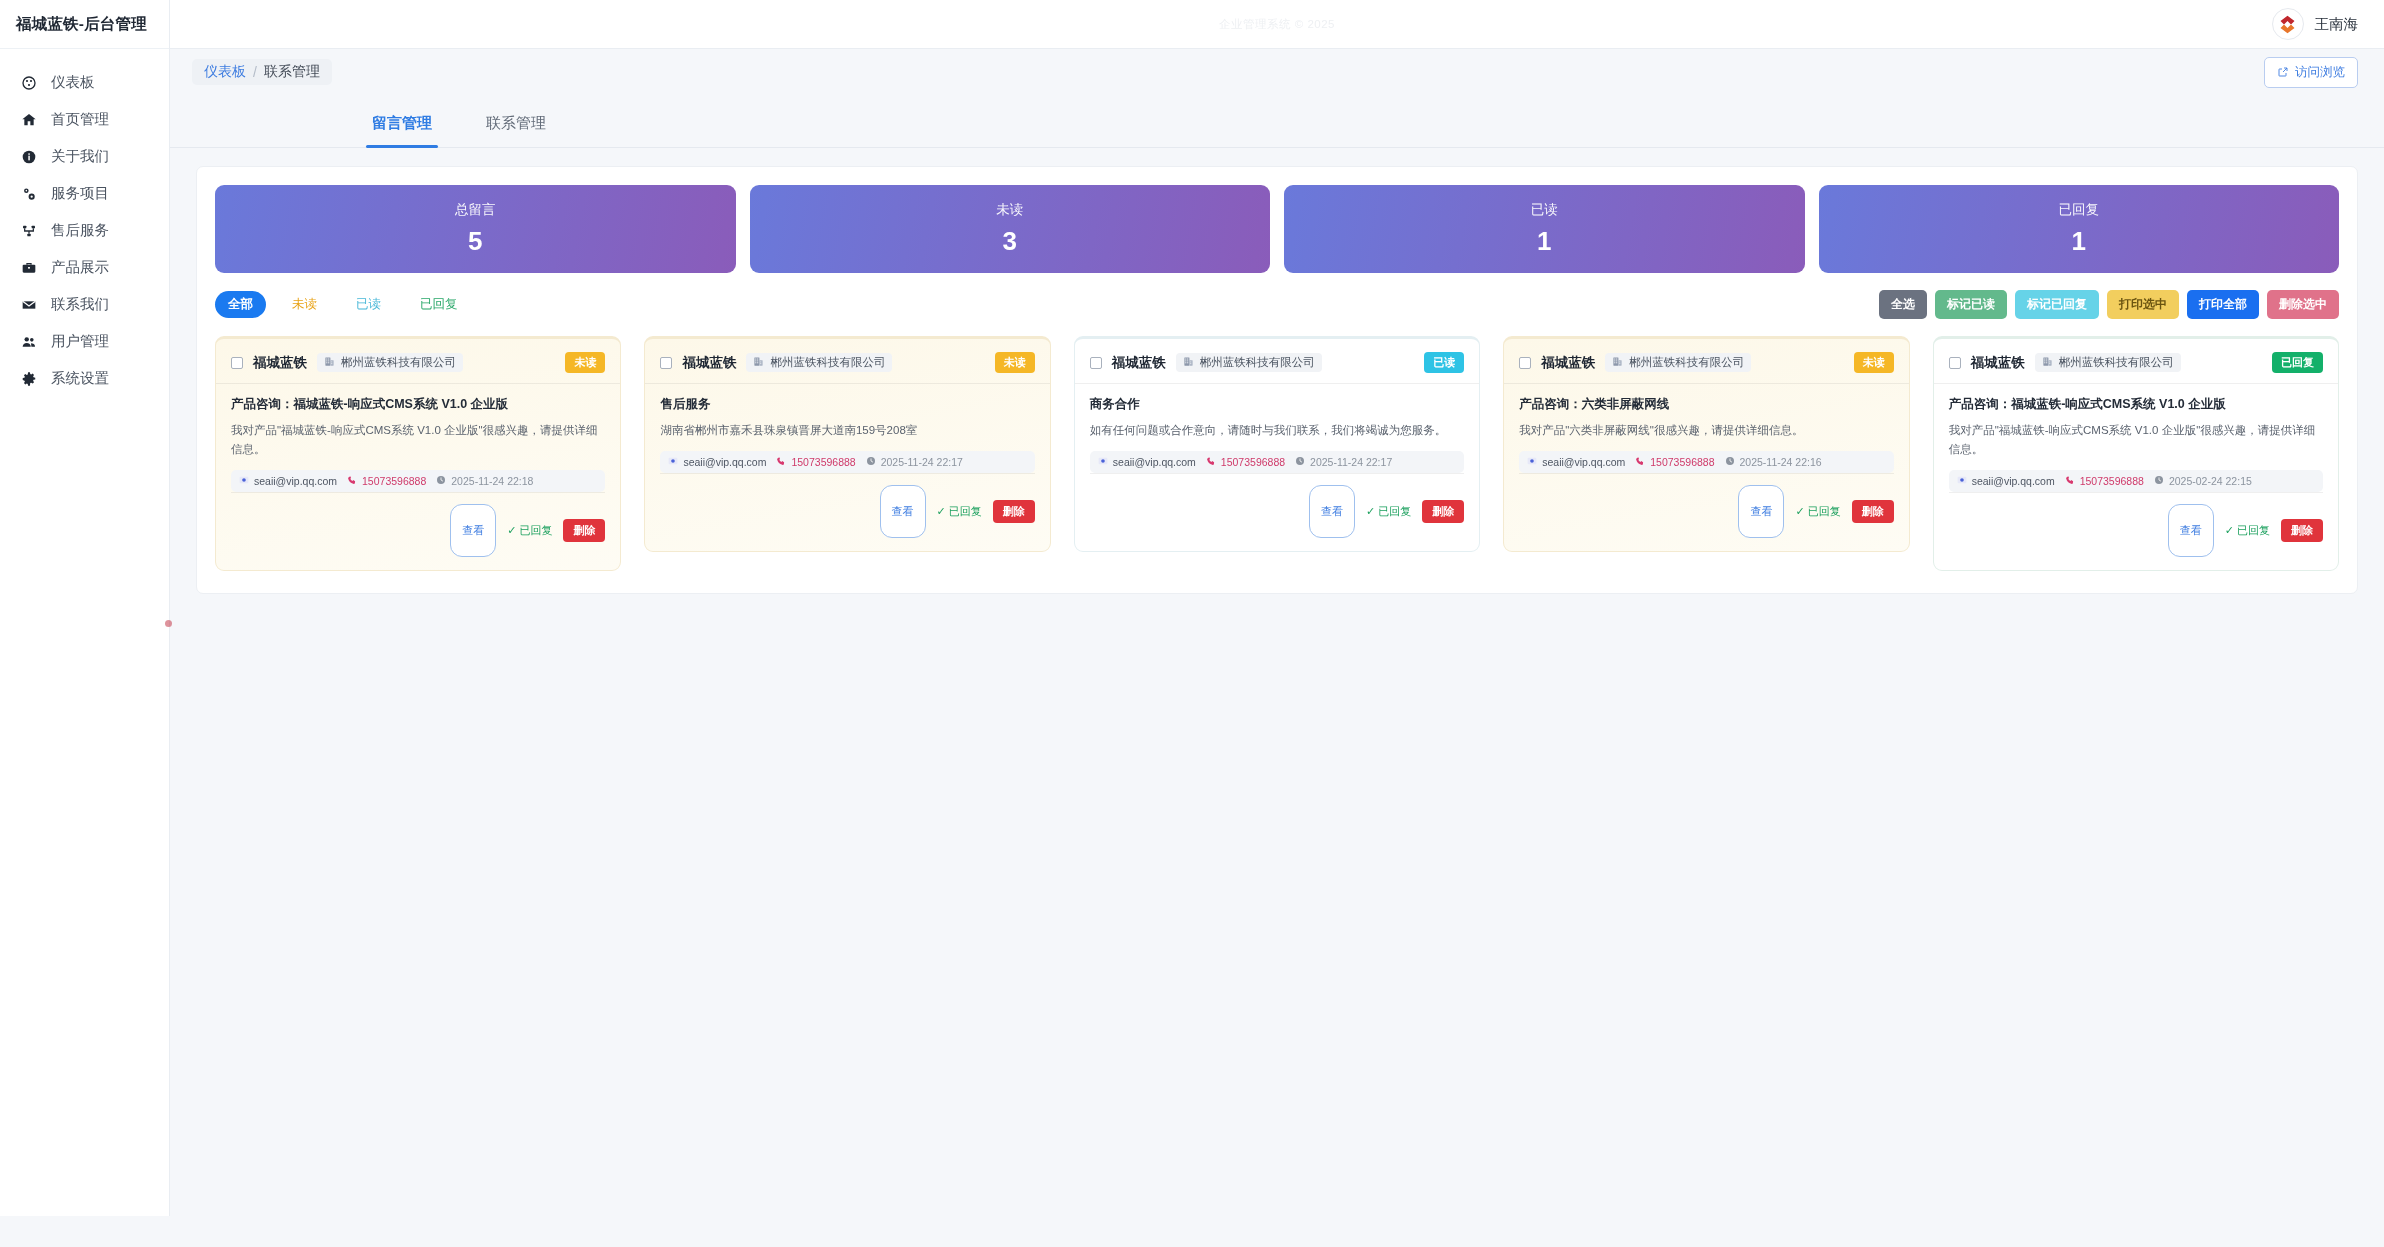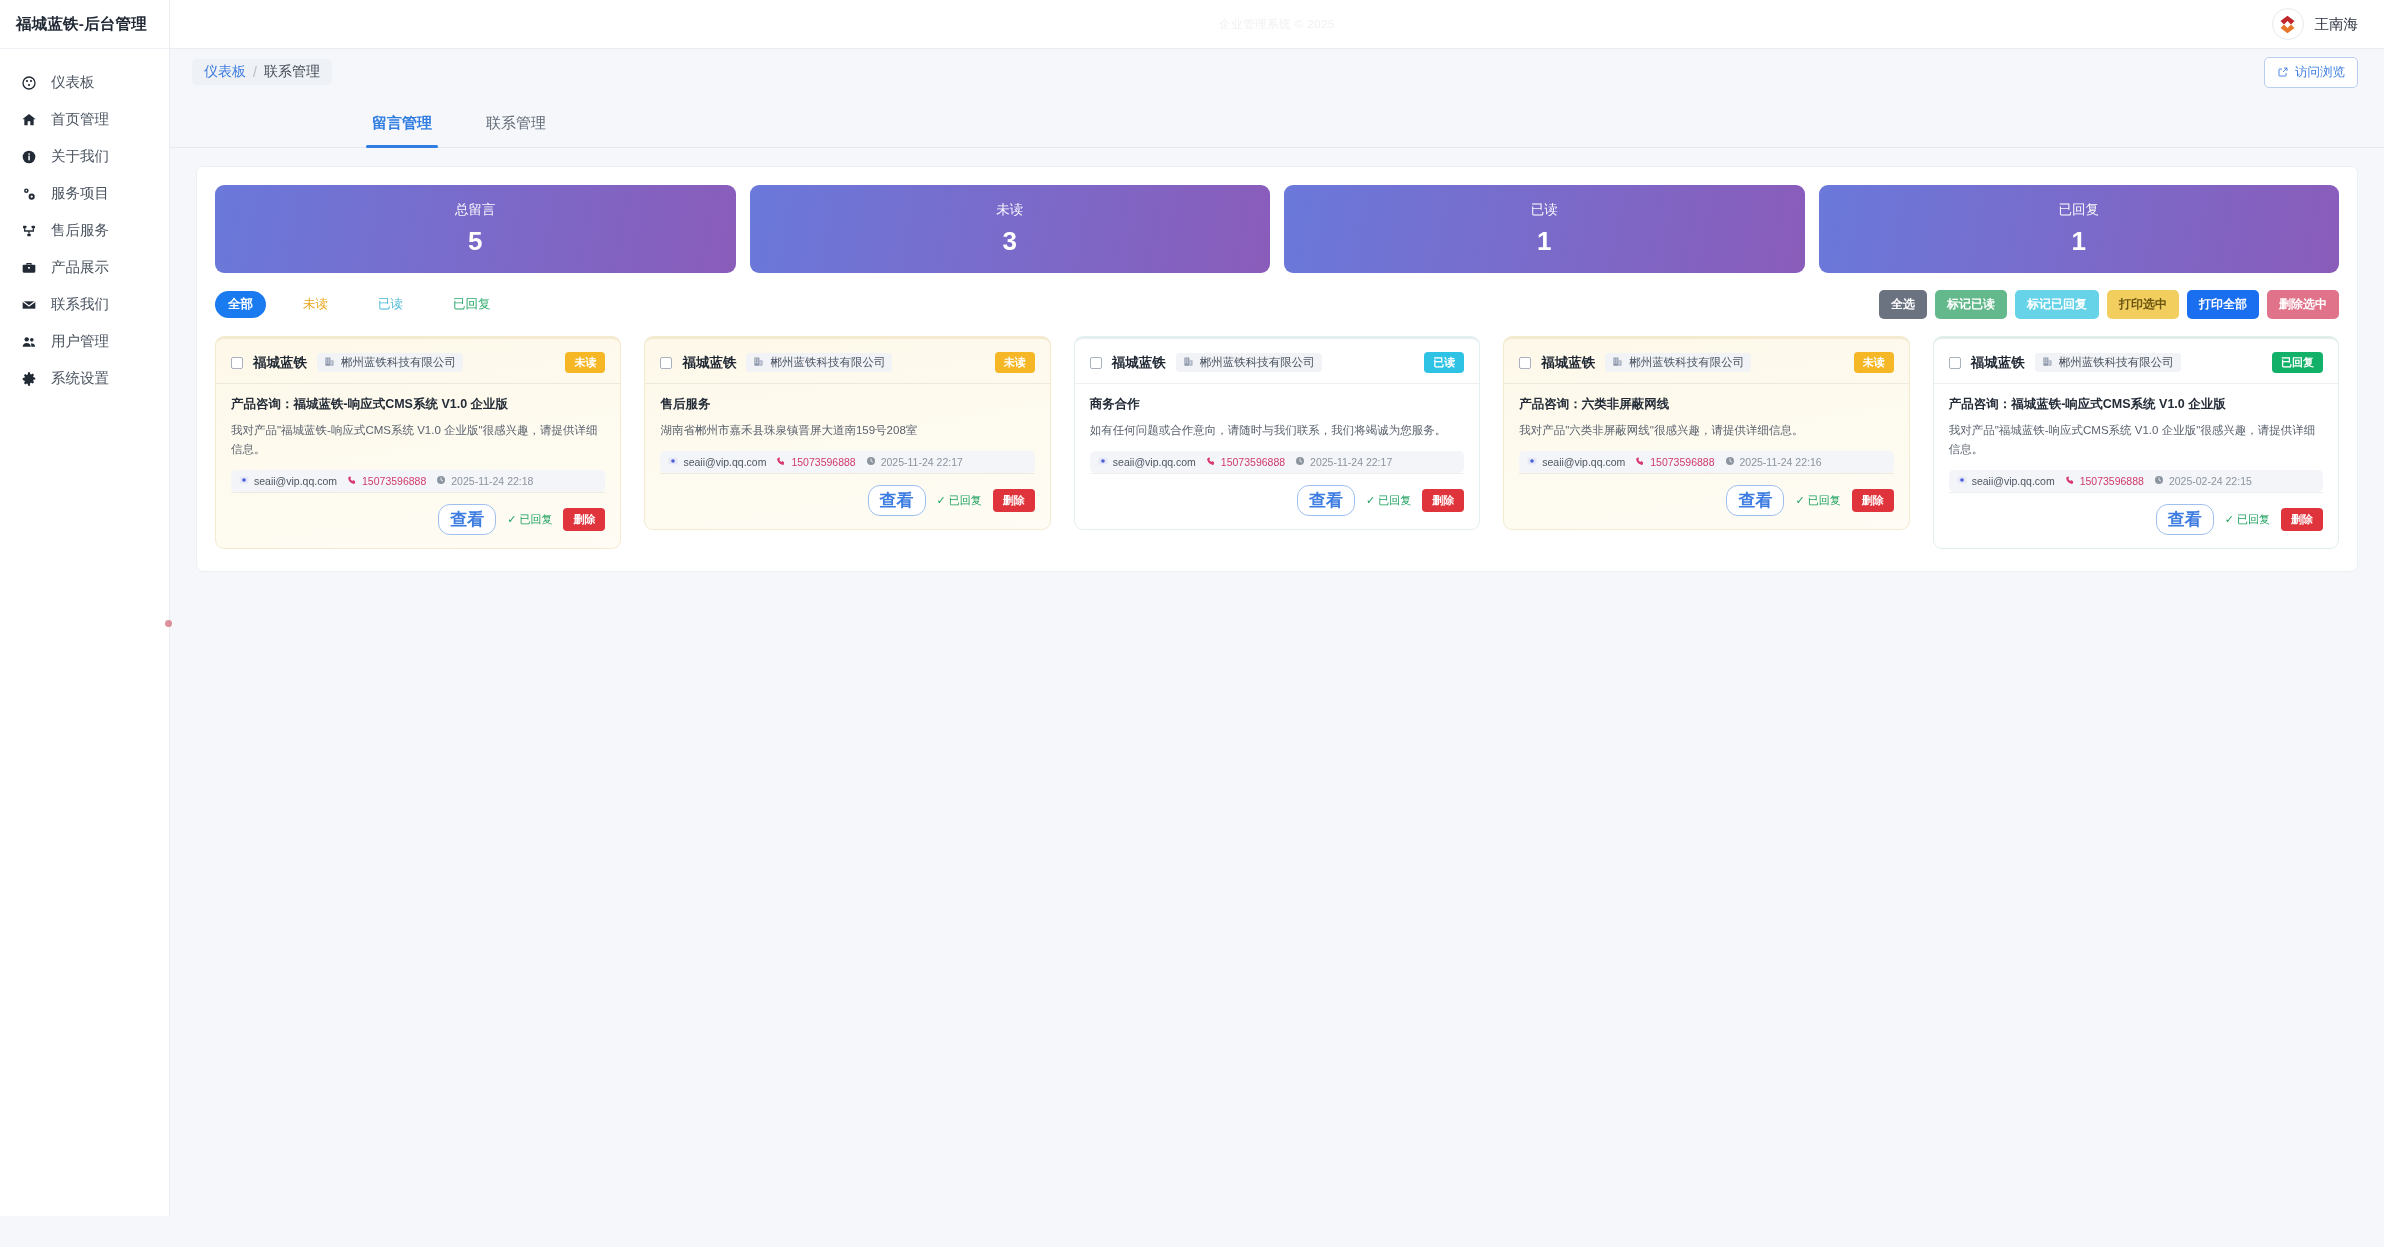"全部" #filters { gap: 24px -> 13px }
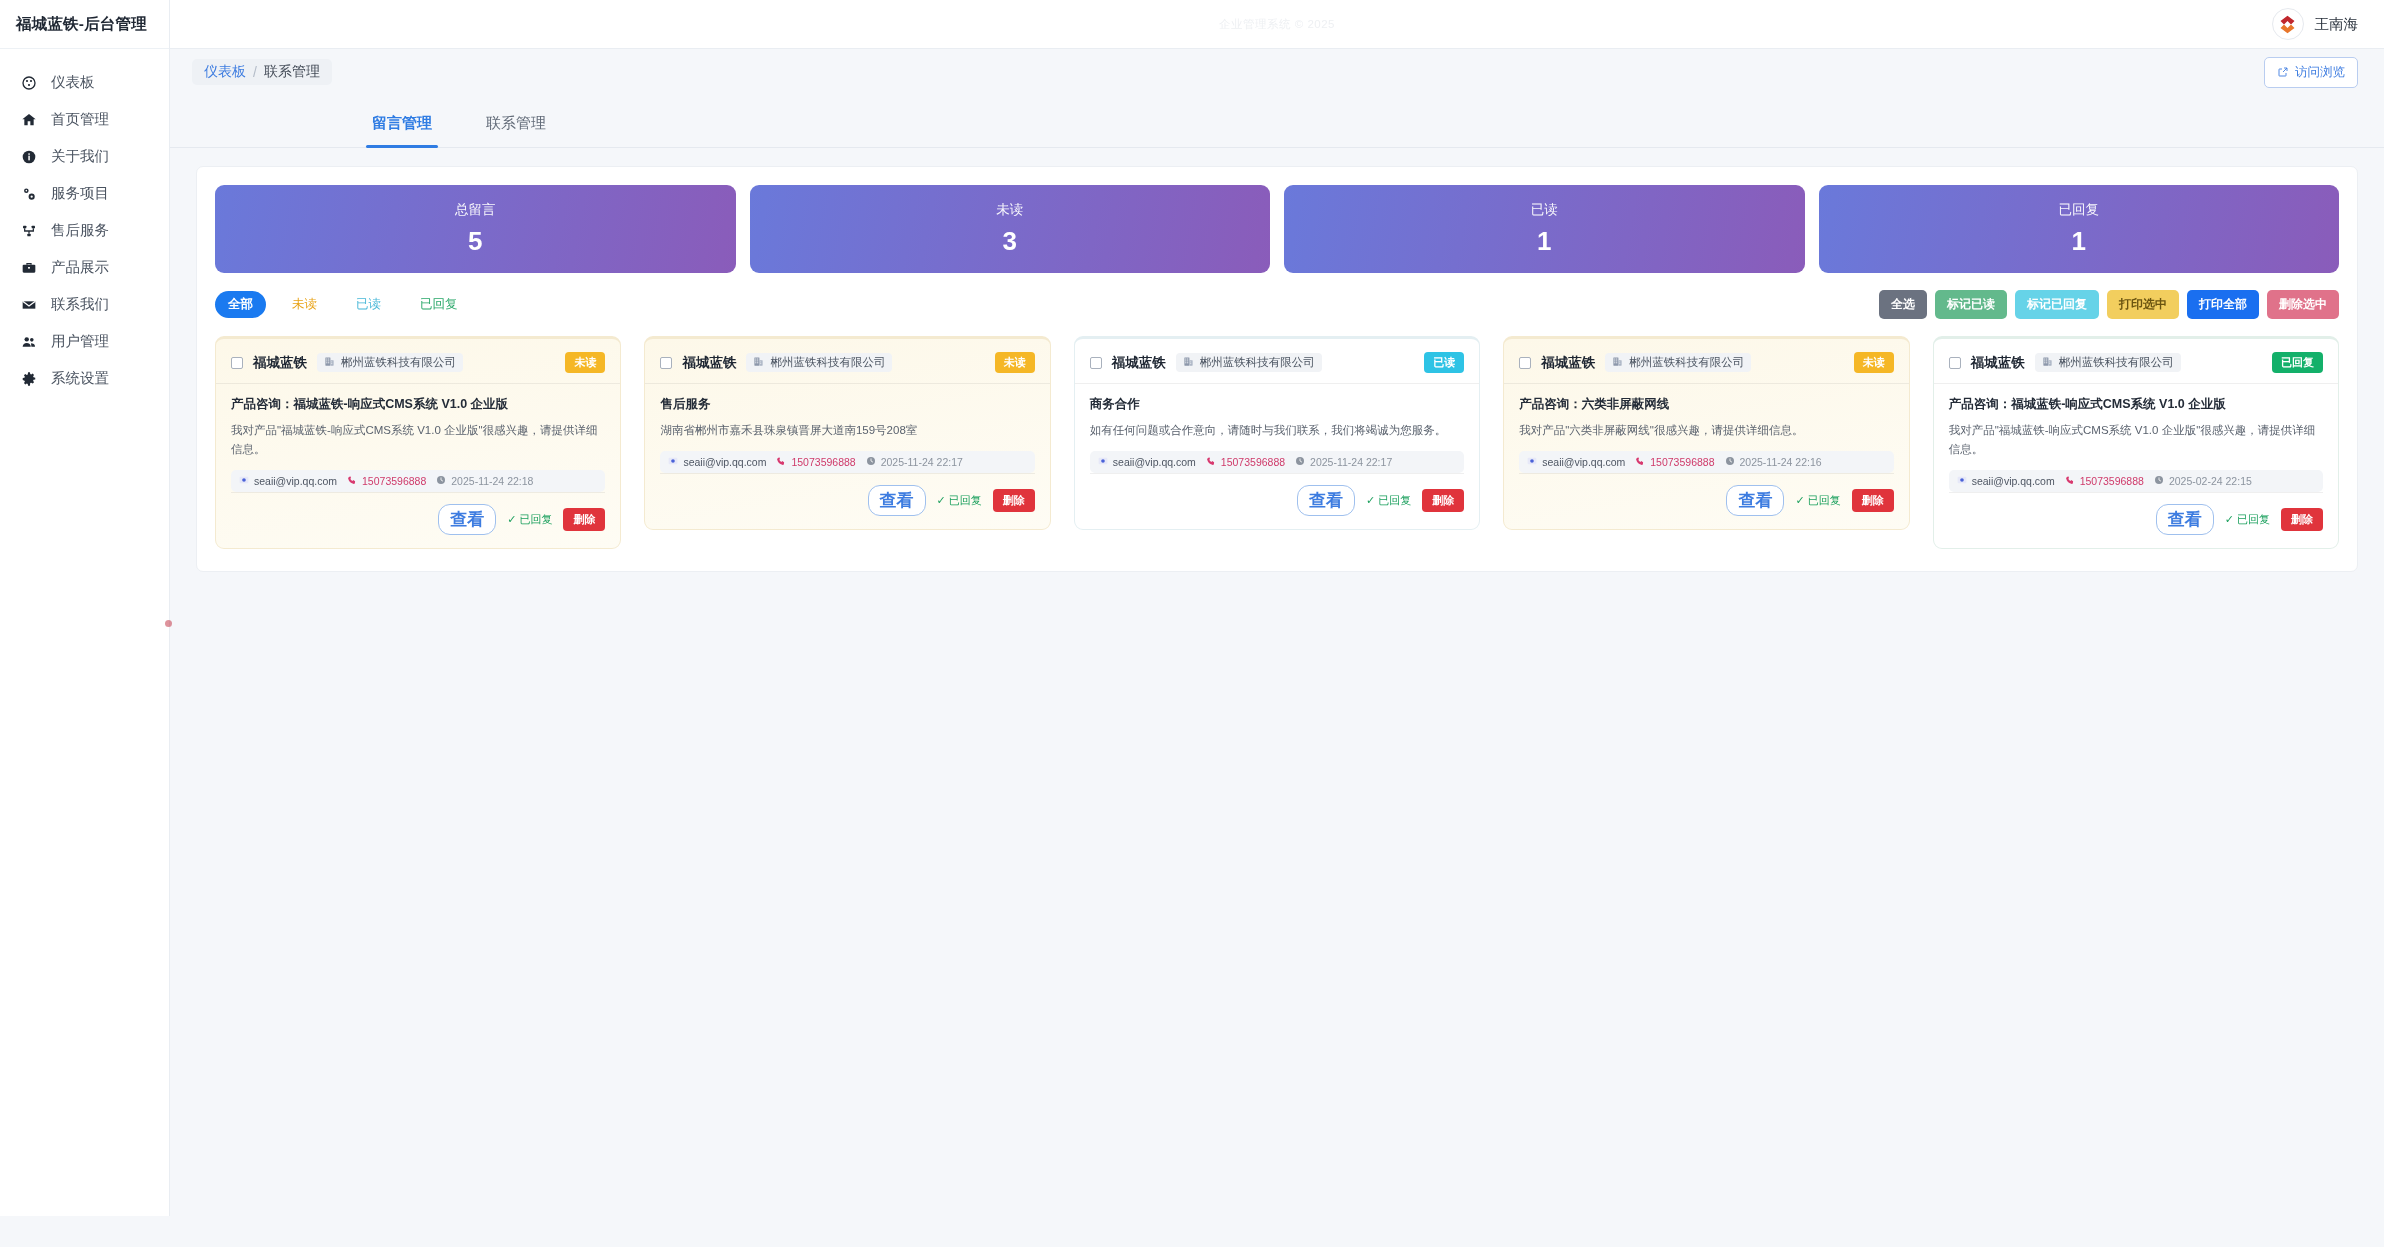"查看" .btn-view { font-size: 17px -> 11px; font-weight: bold -> none; padding: 3px 11px -> 18px 11px }
